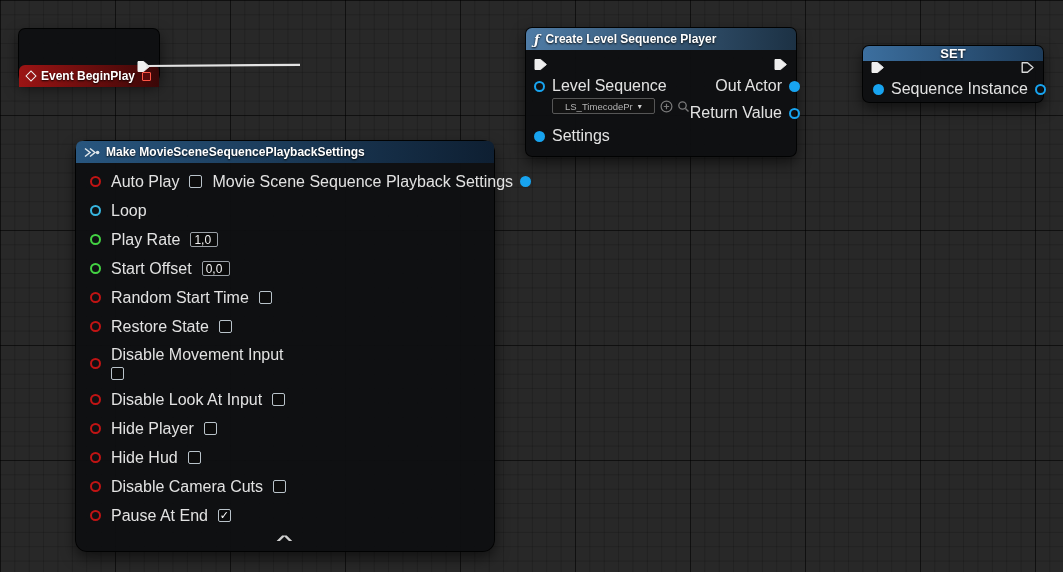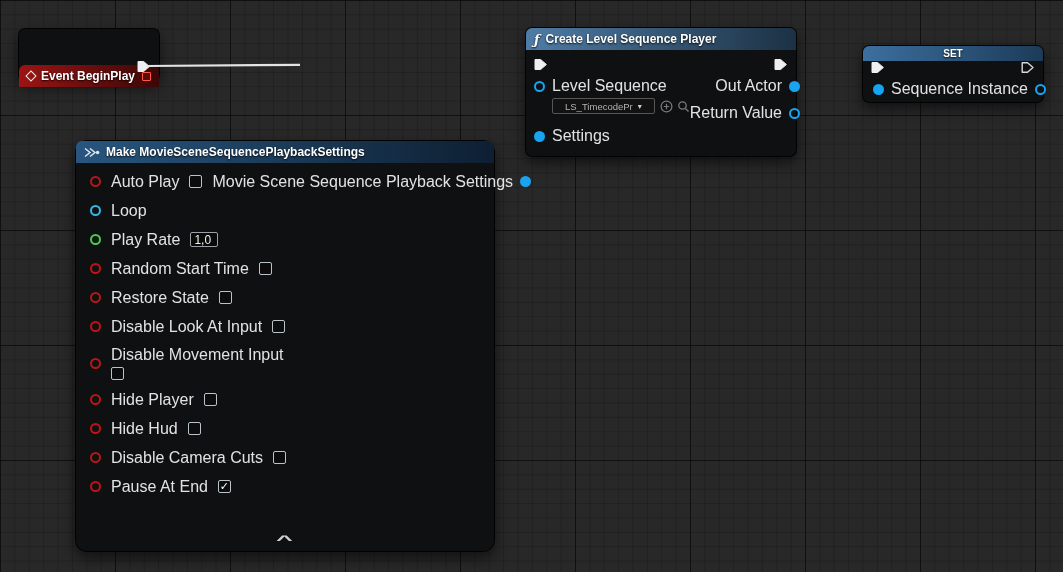"SET" .header-set { font-size: 10px -> 13px }
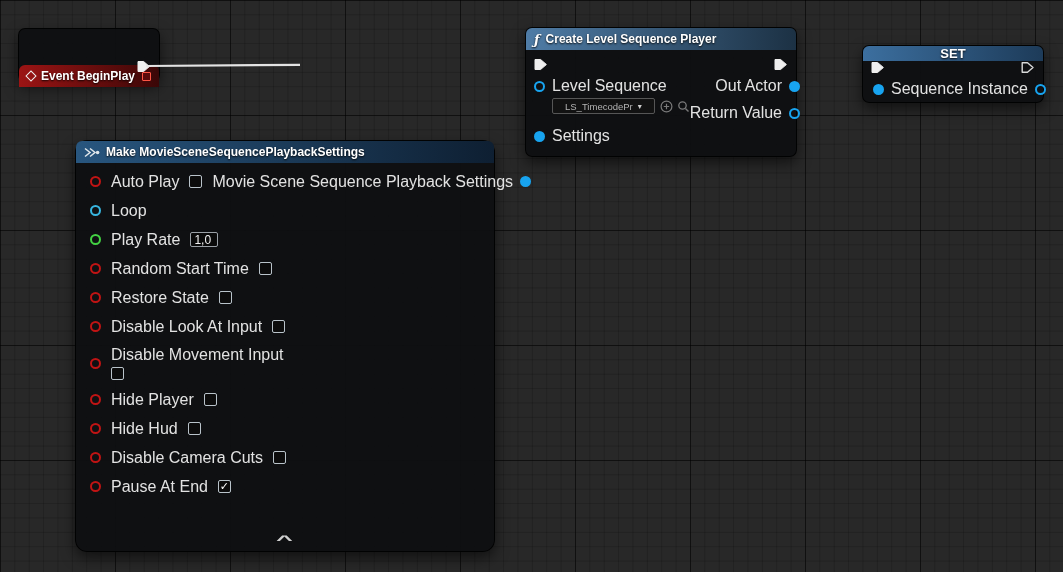"Start Offset" div.mrow { html: none -> <div> <span></span> <span>Start Offset</span> <input> </div> }
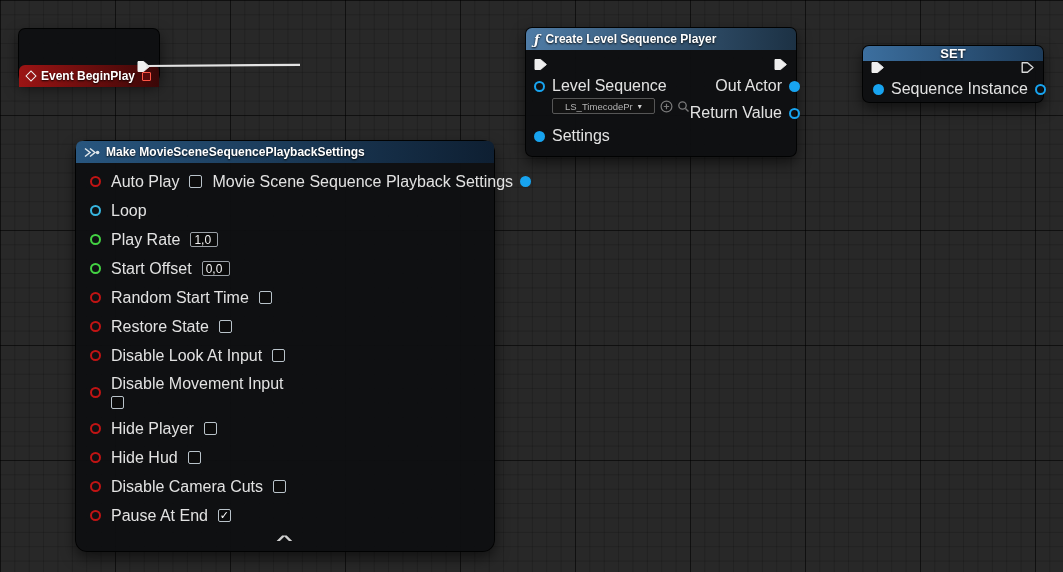"Disable Look At Input" div.mrow { order: before "Disable Movement Input" -> after "Disable Movement Input" }
